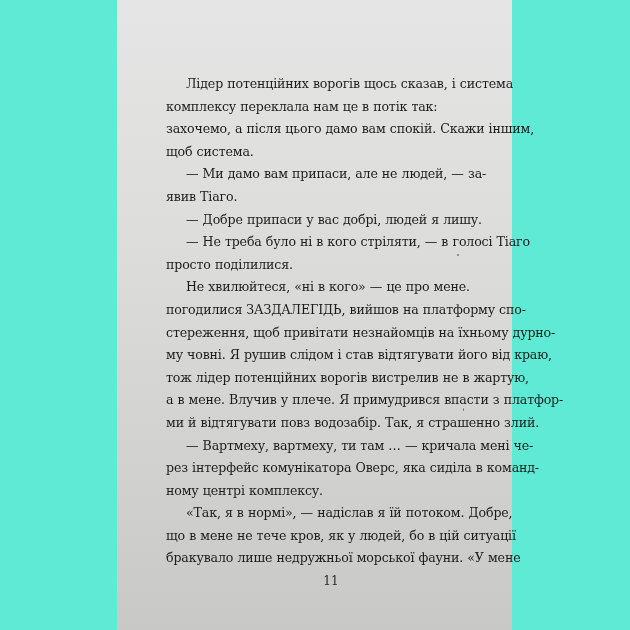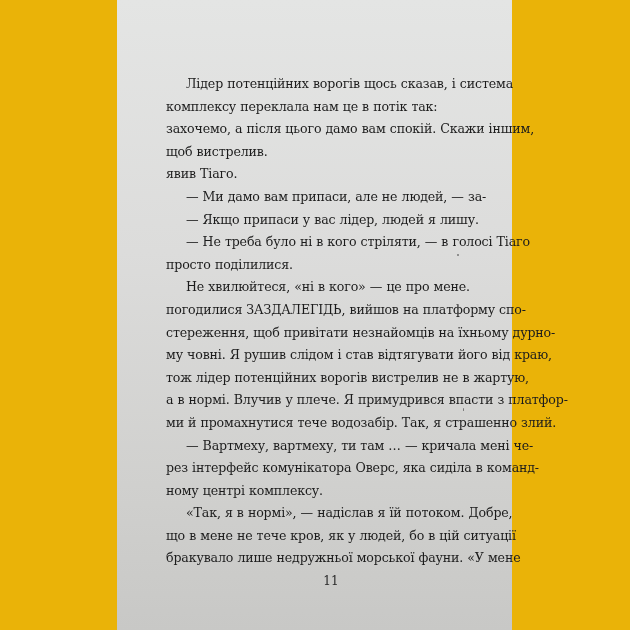"Лідер потенційних ворогів щось сказав," .scene { background: #eab308 -> #5eead4 }
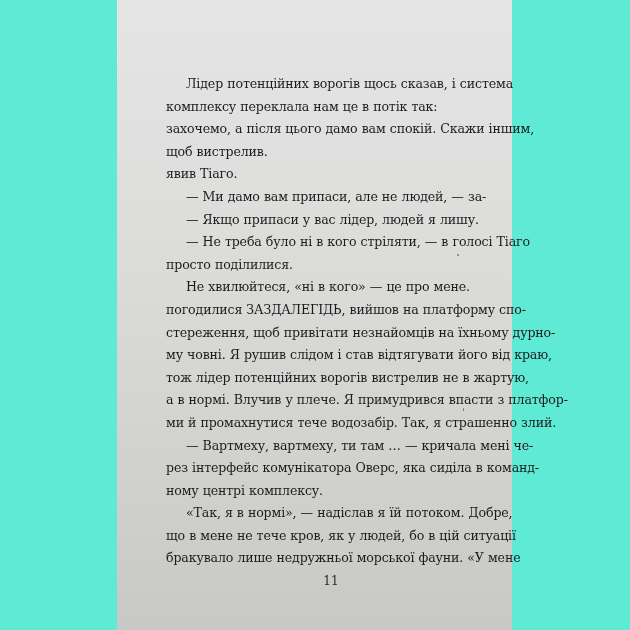"щоб вистрелив." span.line { text: вистрелив -> система }
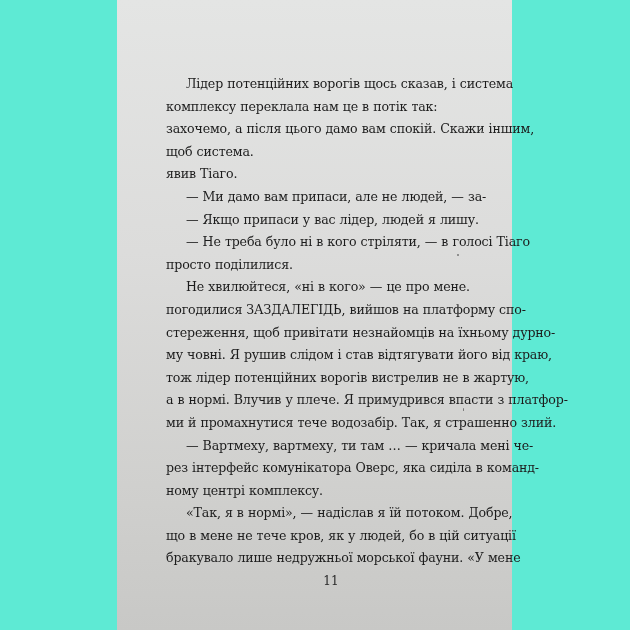"явив Тіаго." span.line { order: before "— Ми дамо вам припаси," -> after "— Ми дамо вам припаси," }
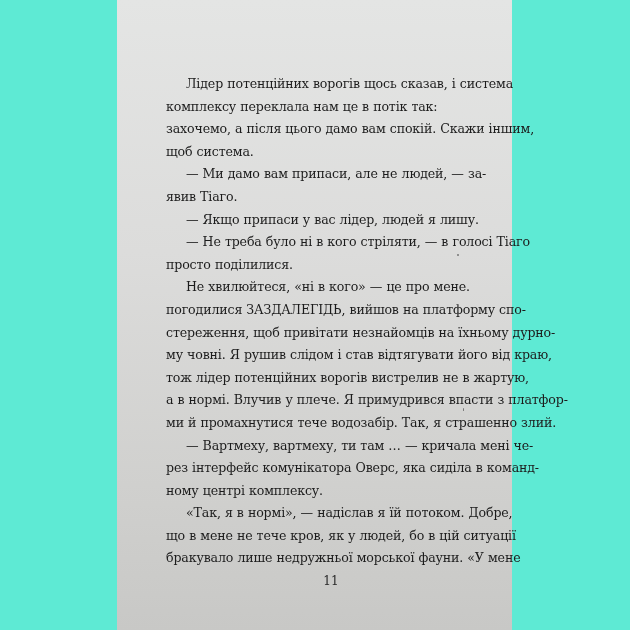"— Якщо припаси у вас" span.line { text: Якщо припаси у вас лідер -> Добре припаси у вас добрі }
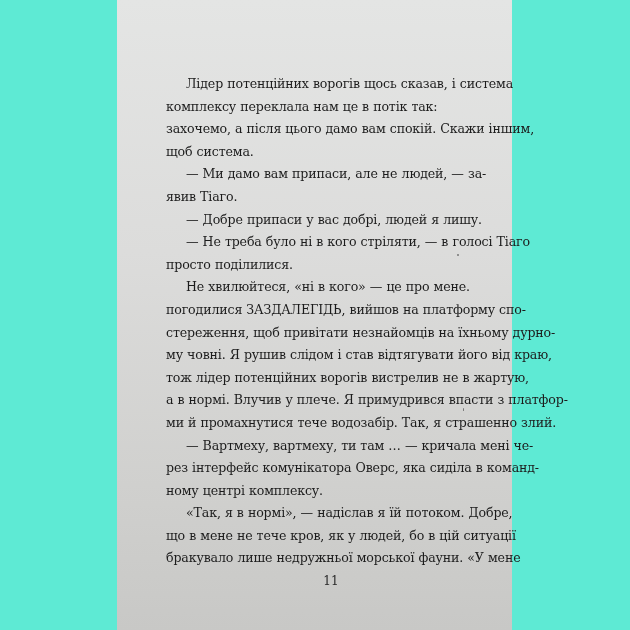"а в нормі. Влучив у" span.line { text: нормі -> мене }
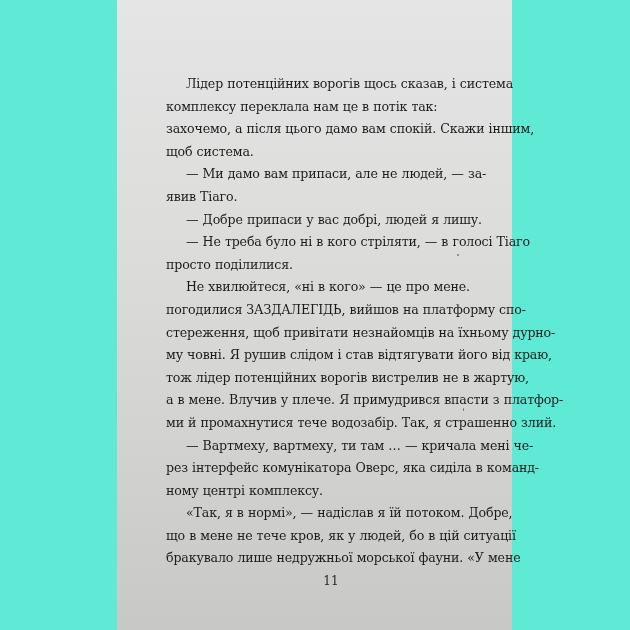"ми й промахнутися тече водозабір." span.line { text: промахнутися тече -> відтягувати повз }
